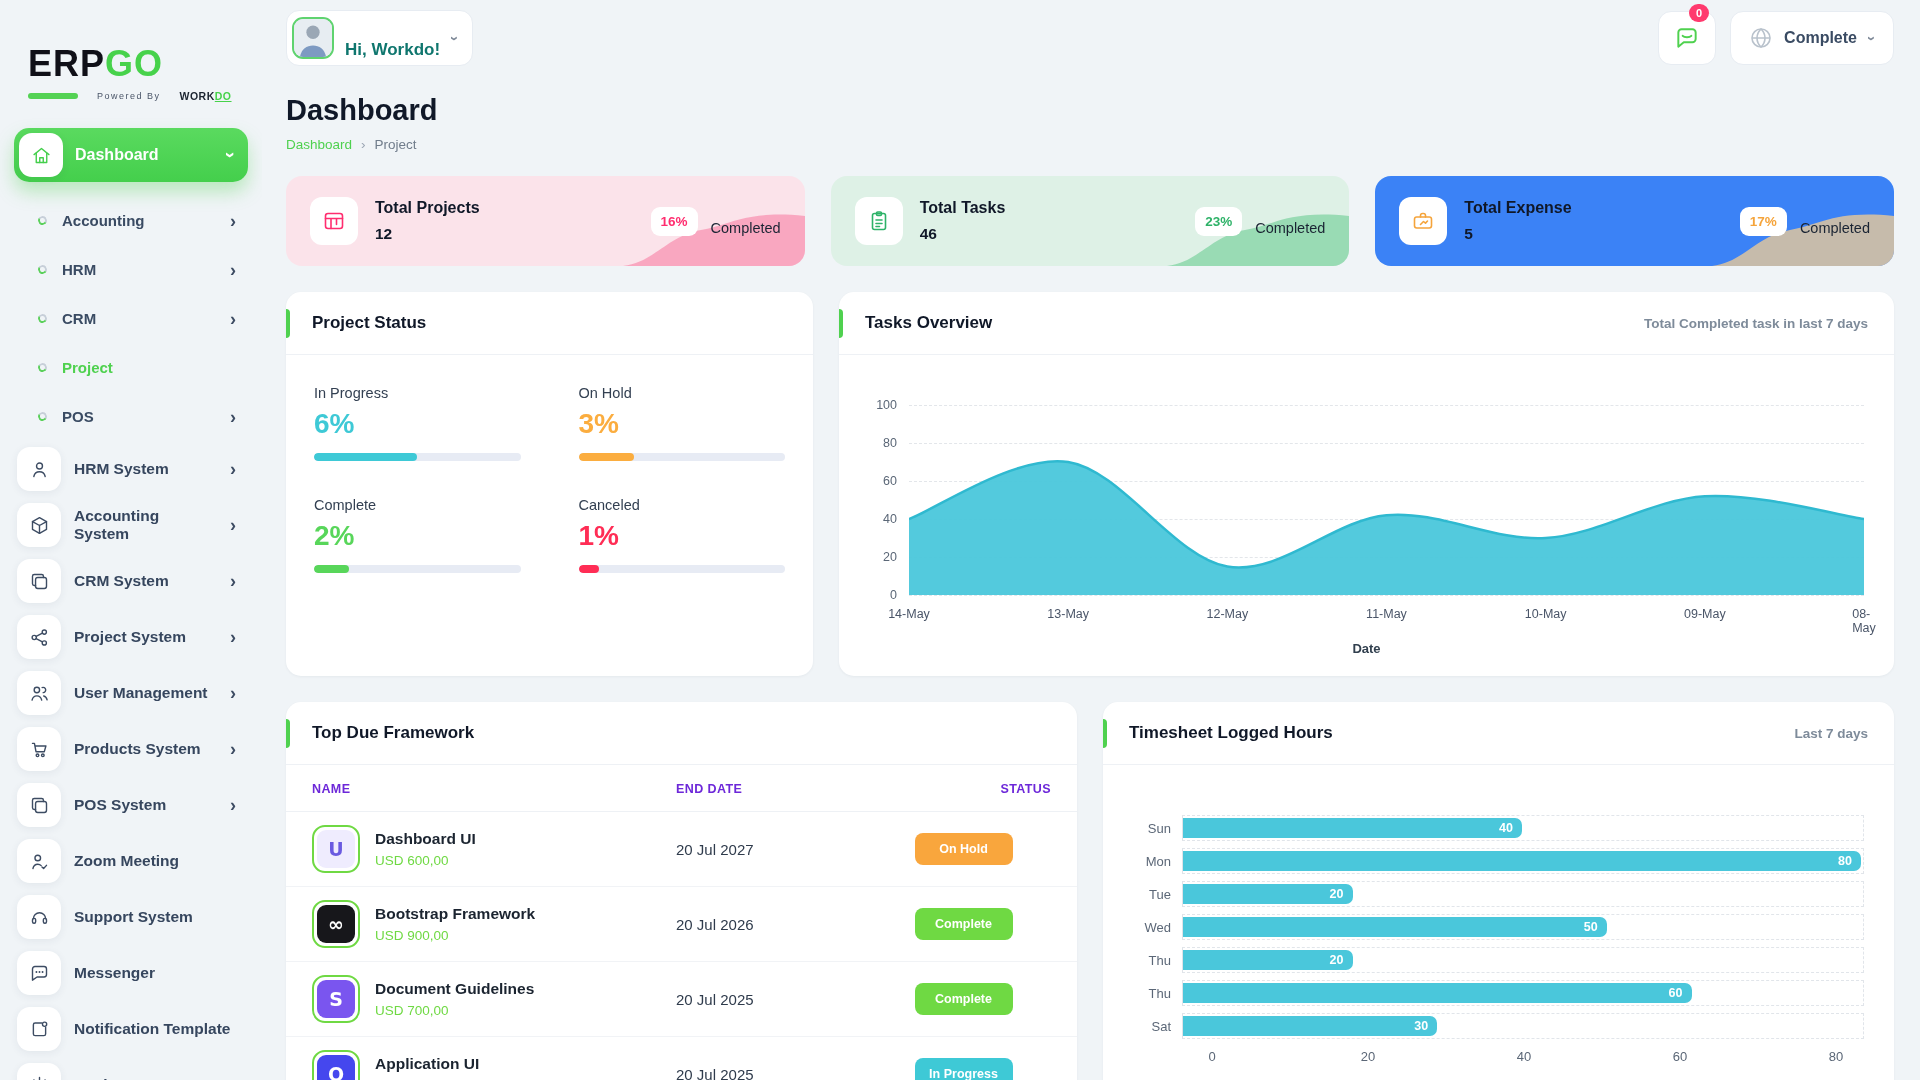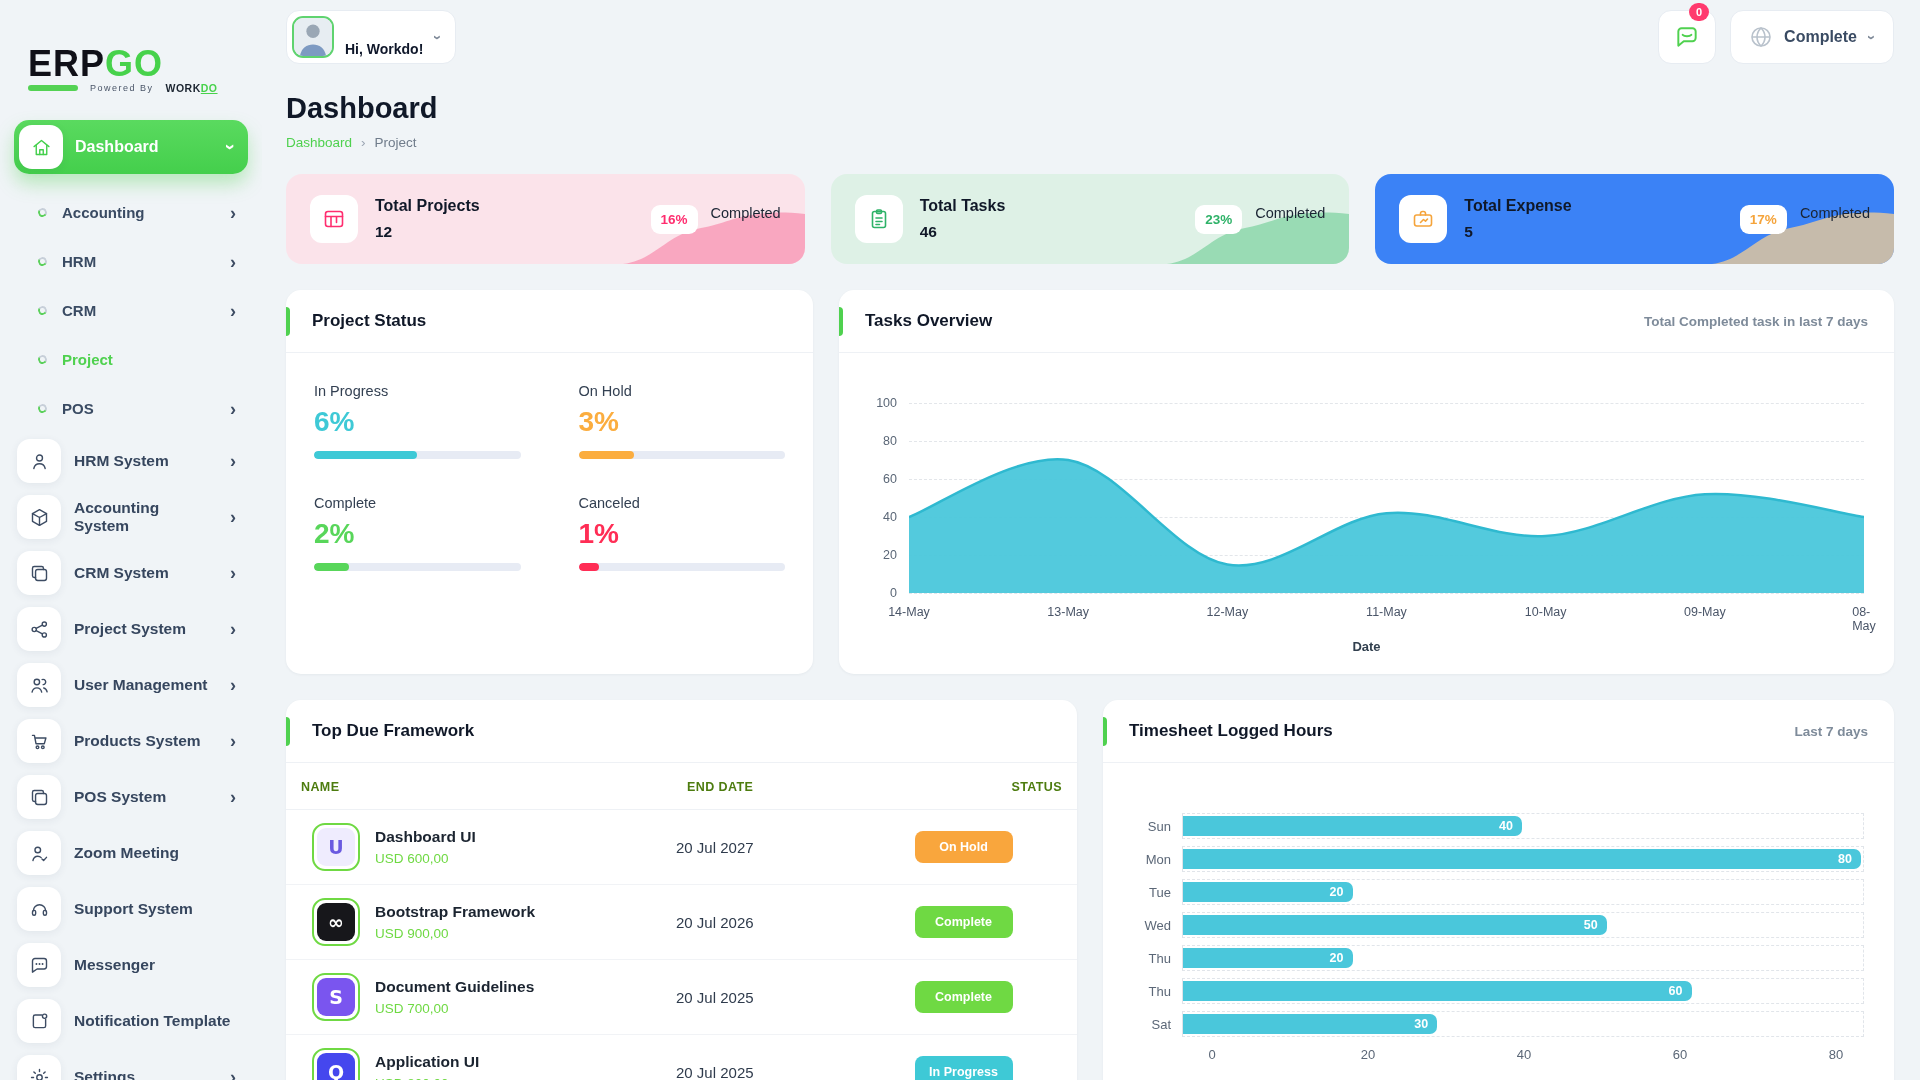"Hi, Workdo!" .user-pill .greet { color: #0f172a -> #0f766e; font-size: 14px -> 17px }
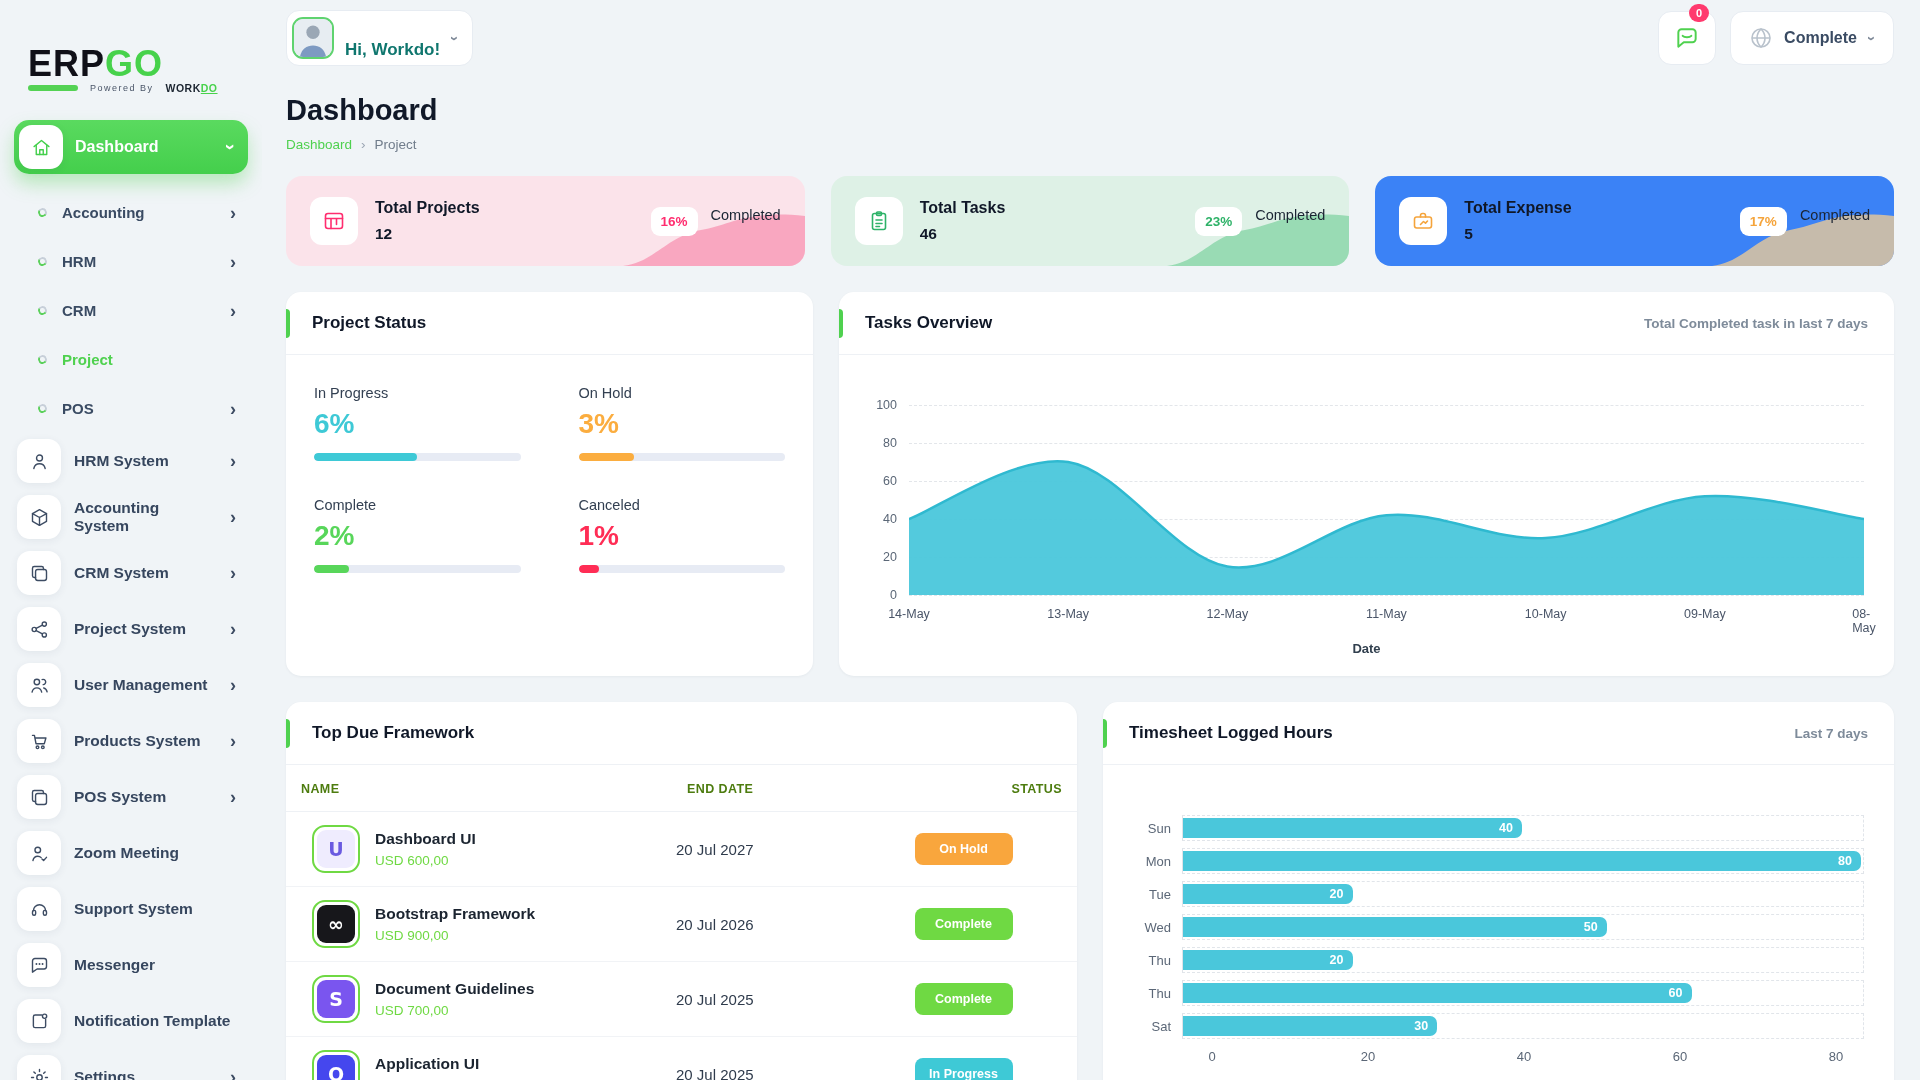"Powered By" .powered { gap: 12px -> 19px; margin-top: 0 -> 8px }
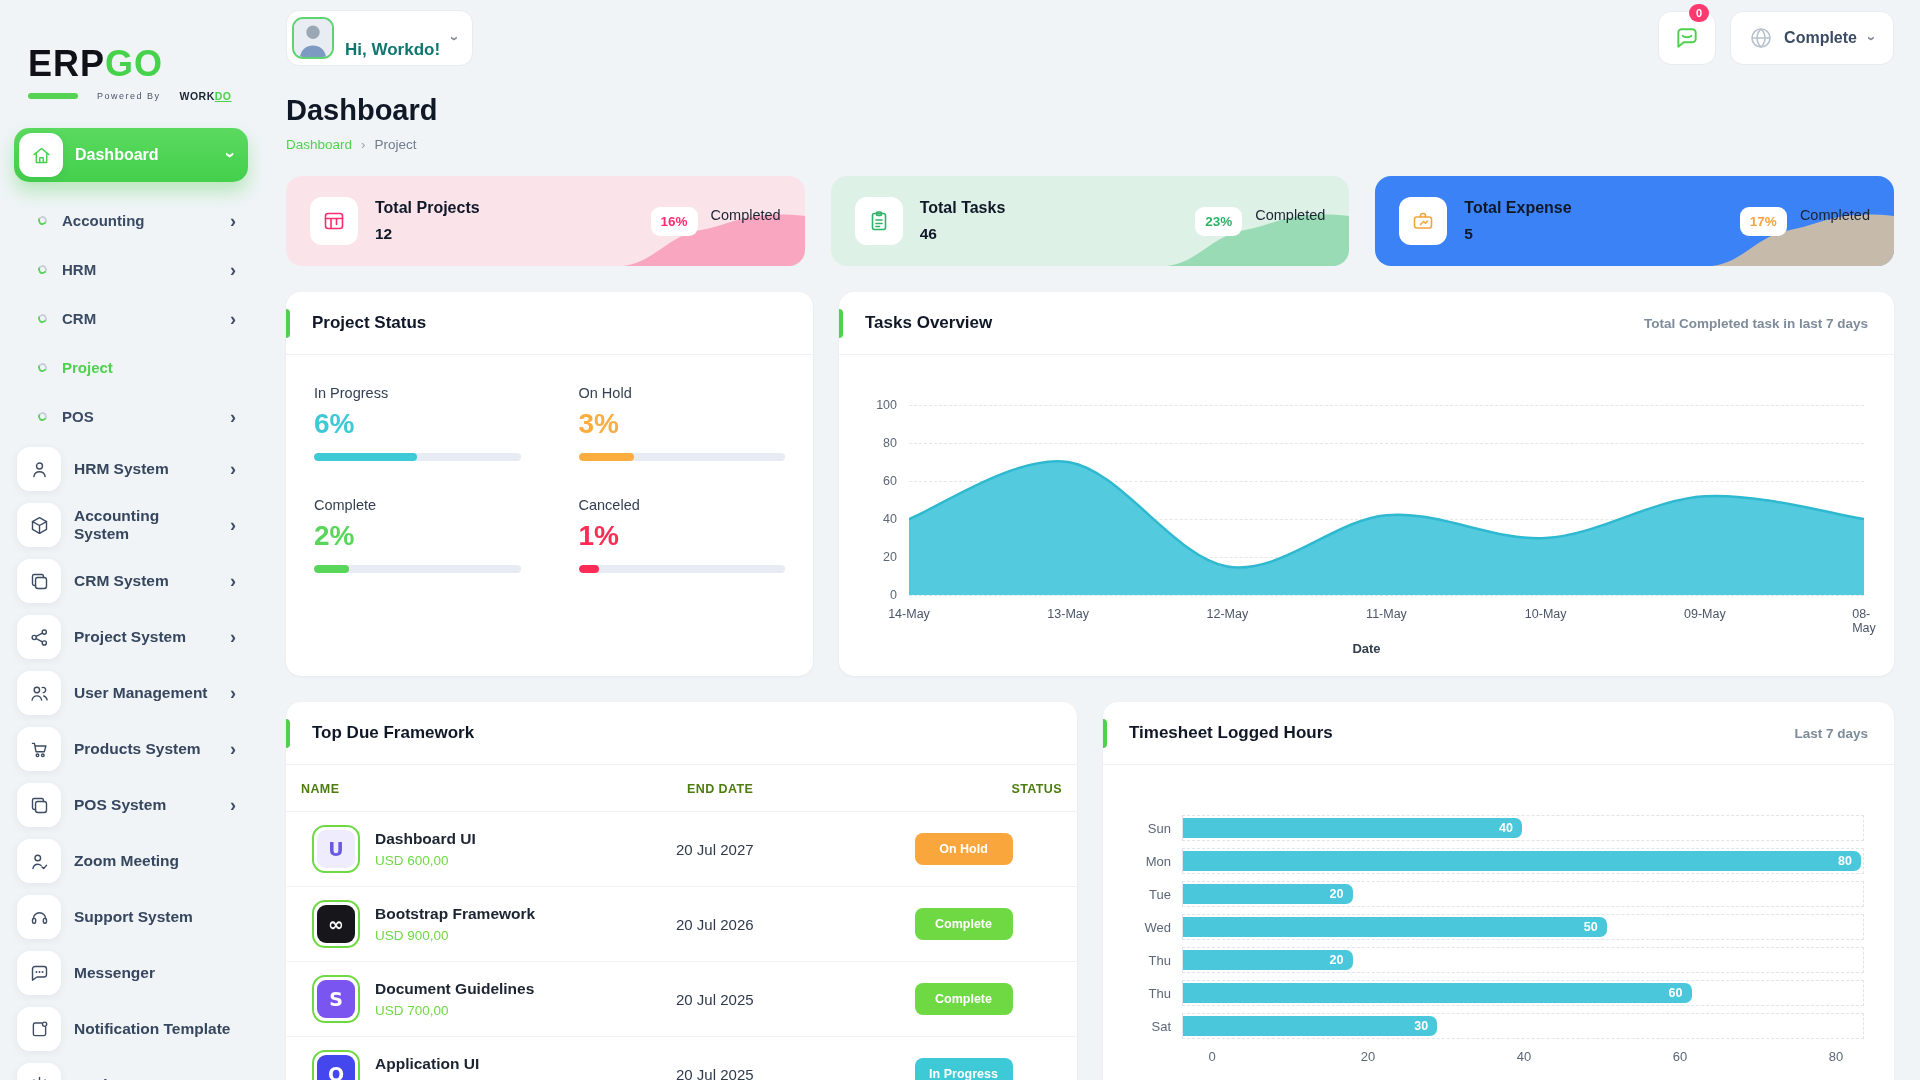"16%" .stat-right { align-items: flex-start -> flex-end }
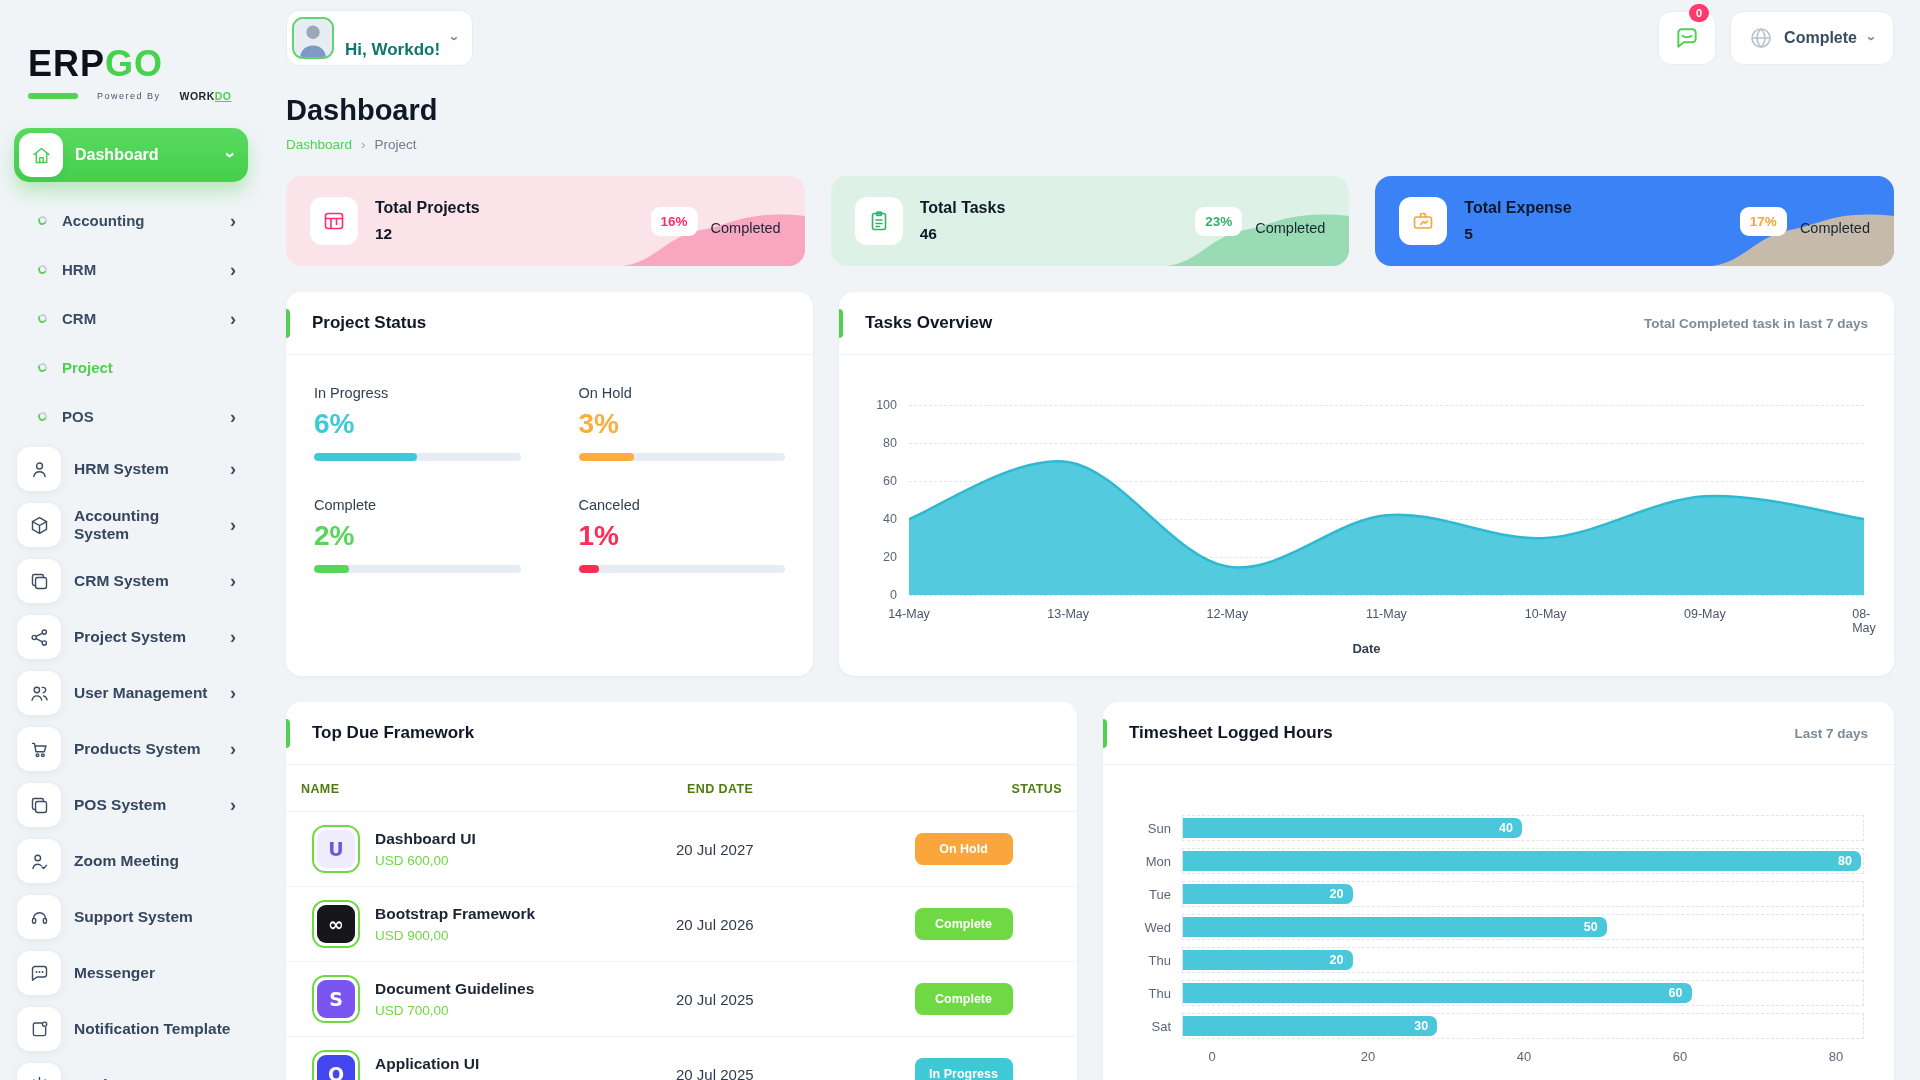"NAME" .tbl-head { color: #4d7c0f -> #6d28d9; padding: 17px 15px 15px -> 17px 26px 15px }
